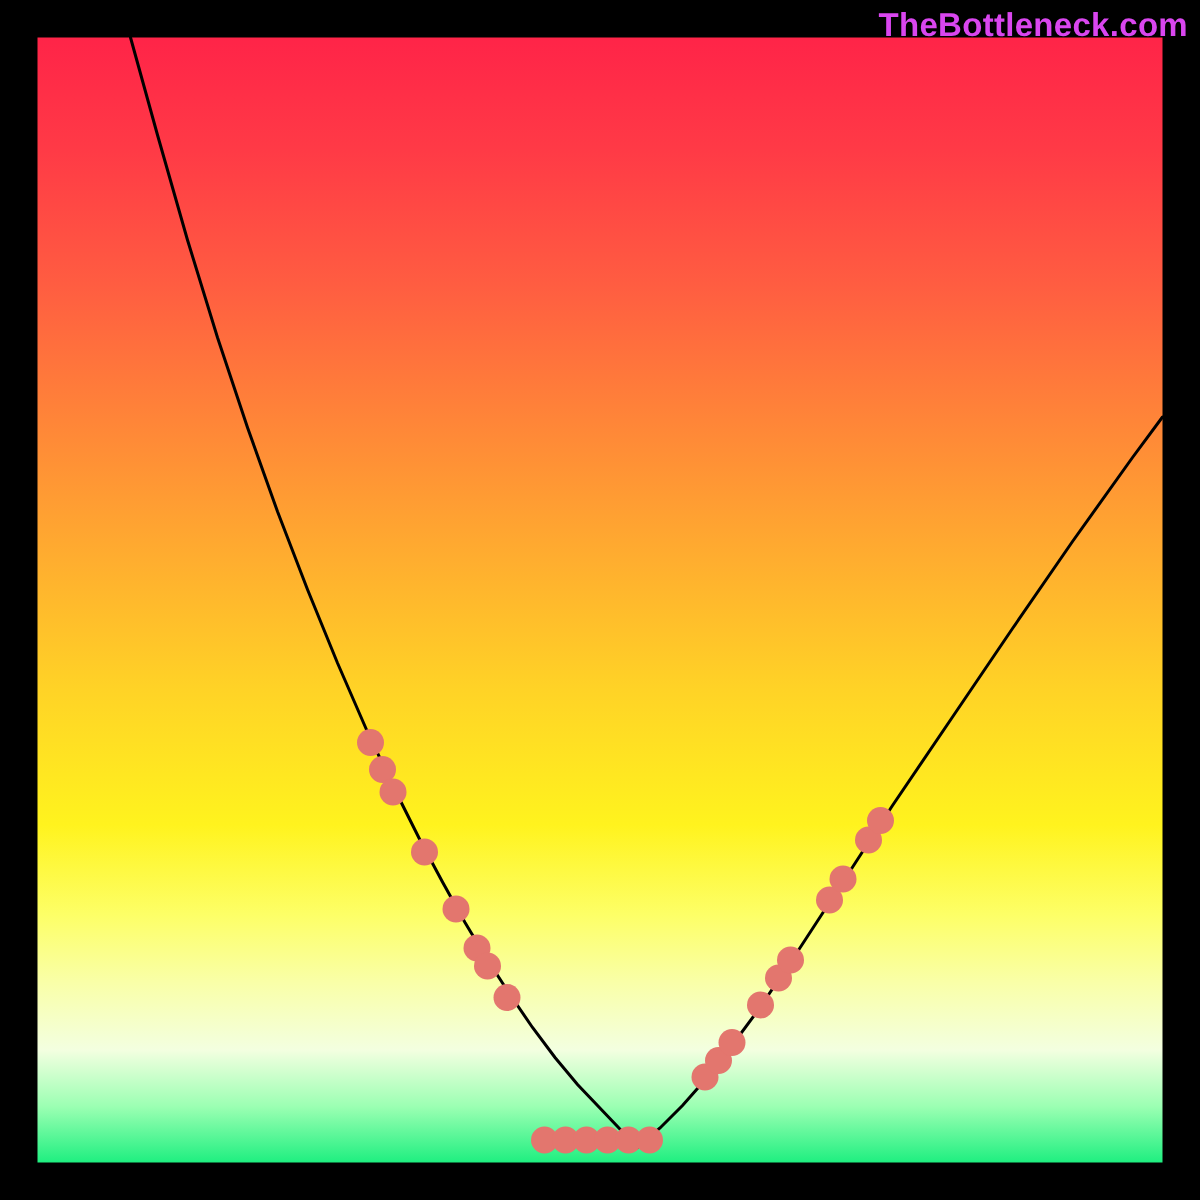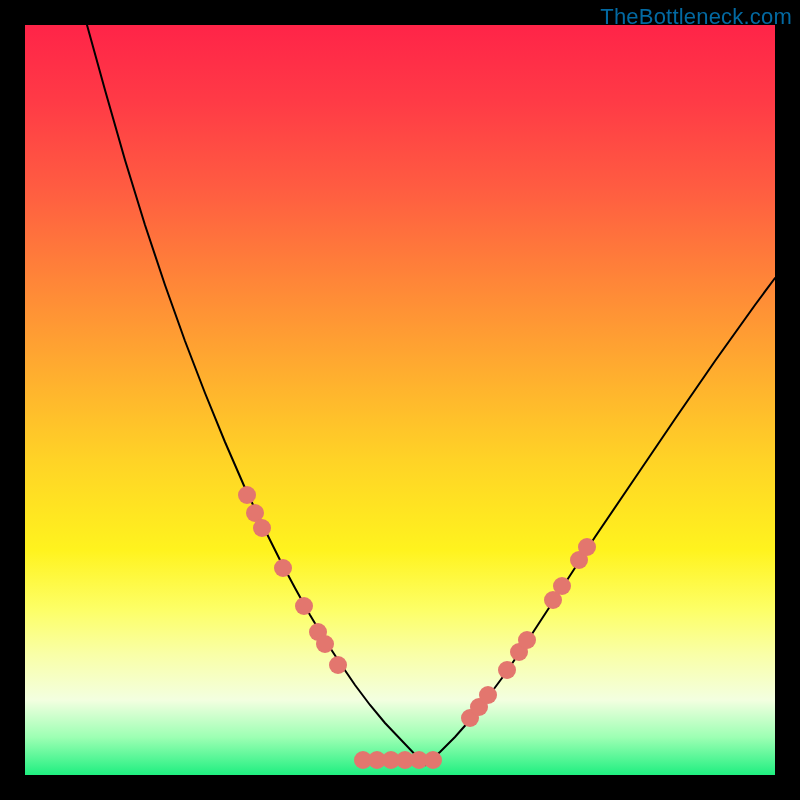"TheBottleneck.com" .watermark { color: #0369a1 -> #d946ef; font-weight: 400 -> 700 }
